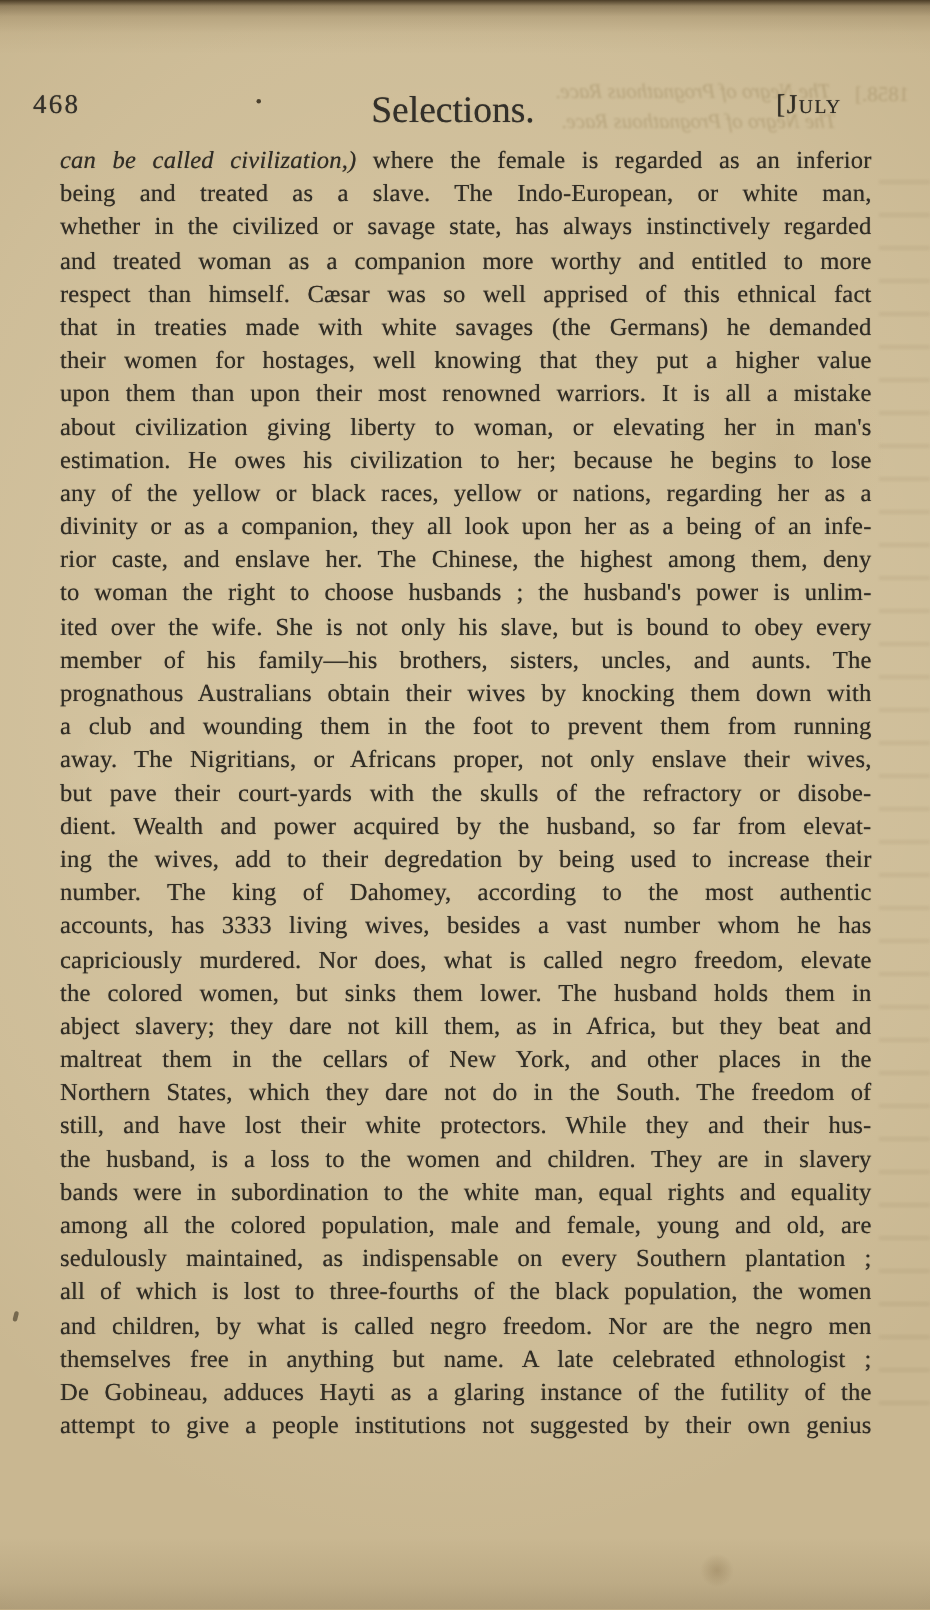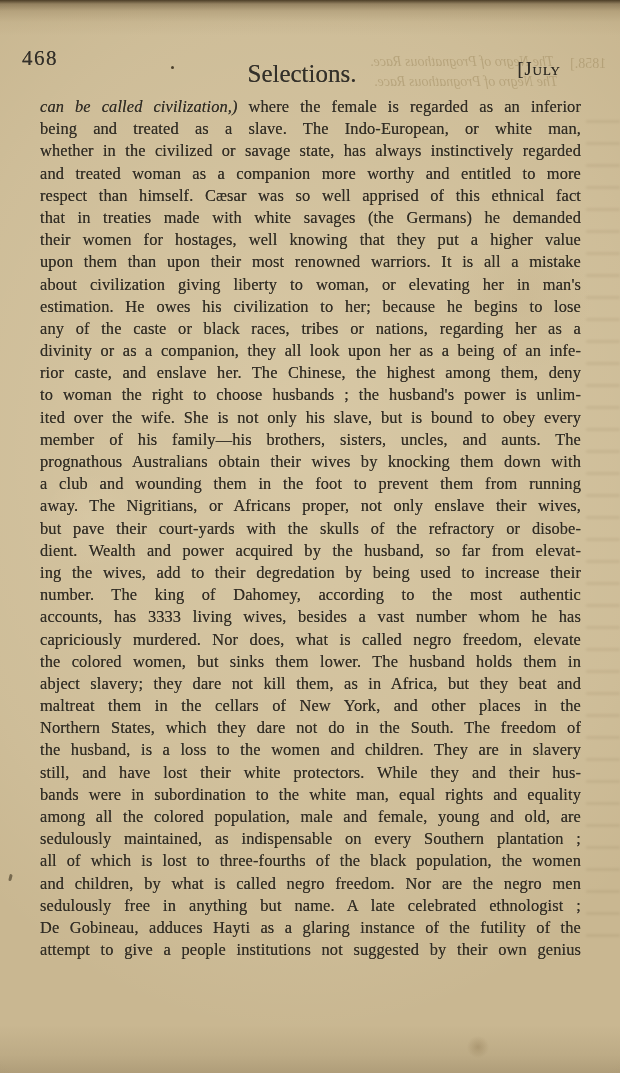"468" .pagenum { font-size: 21px -> 18px; top: 46px -> 59px }
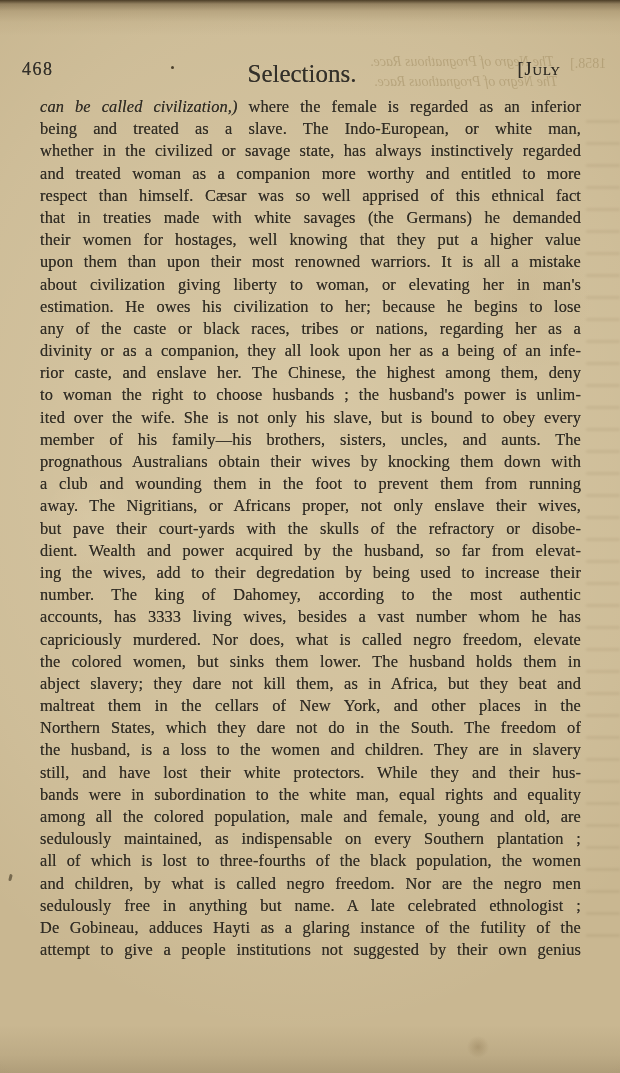"any of the caste or" div.tline { text: caste or black races, tribes -> yellow or black races, yellow }
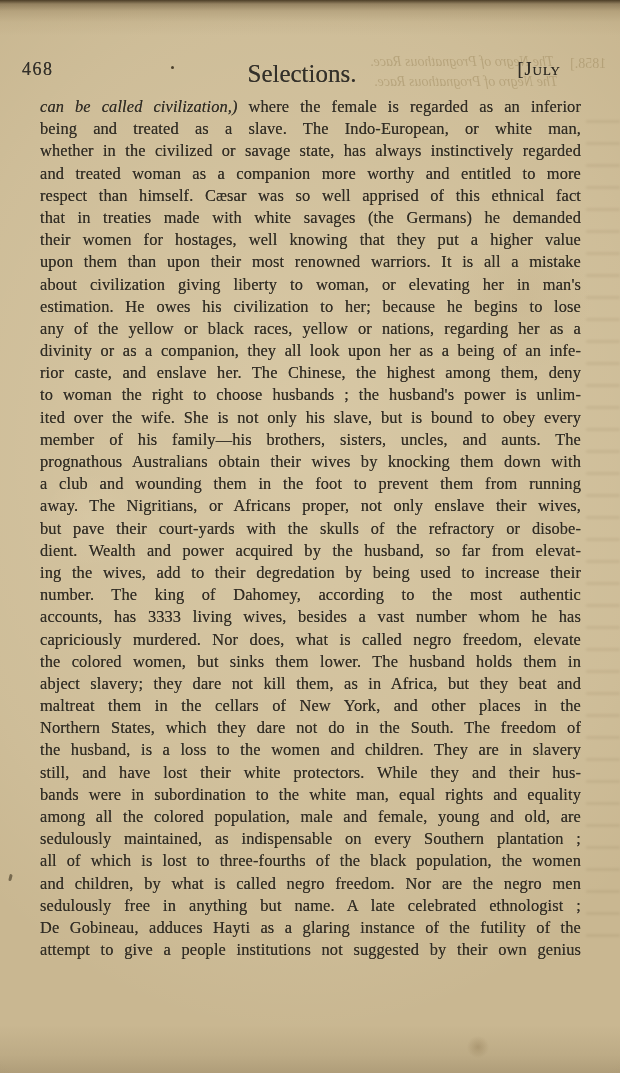"the husband, is a loss" div.tline { order: before "still, and have lost their" -> after "still, and have lost their" }
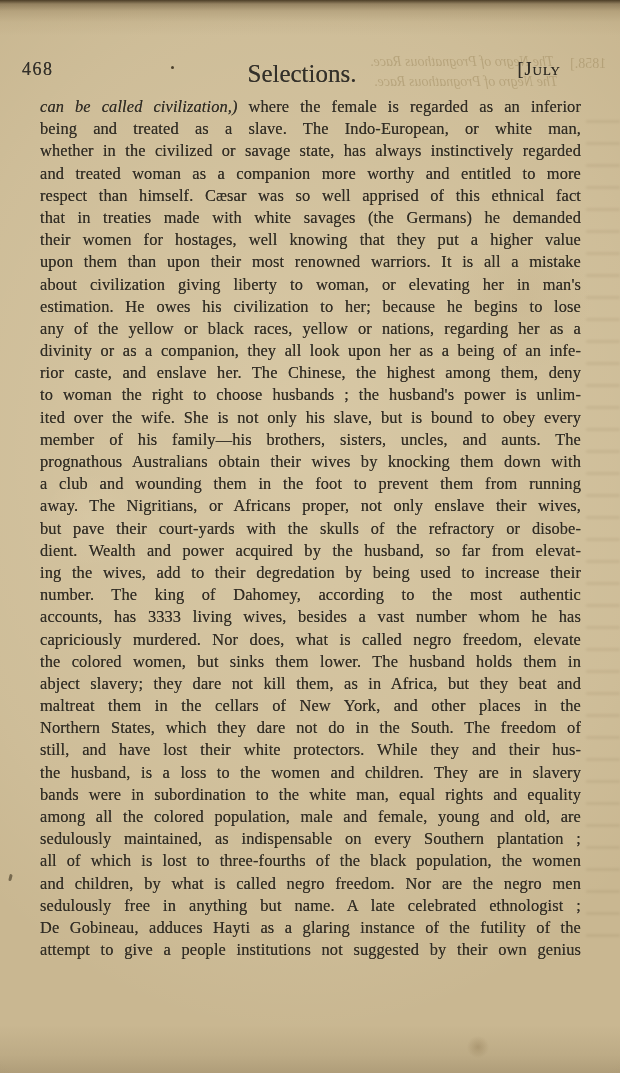"sedulously free in anything but" div.tline { text: sedulously -> themselves }
